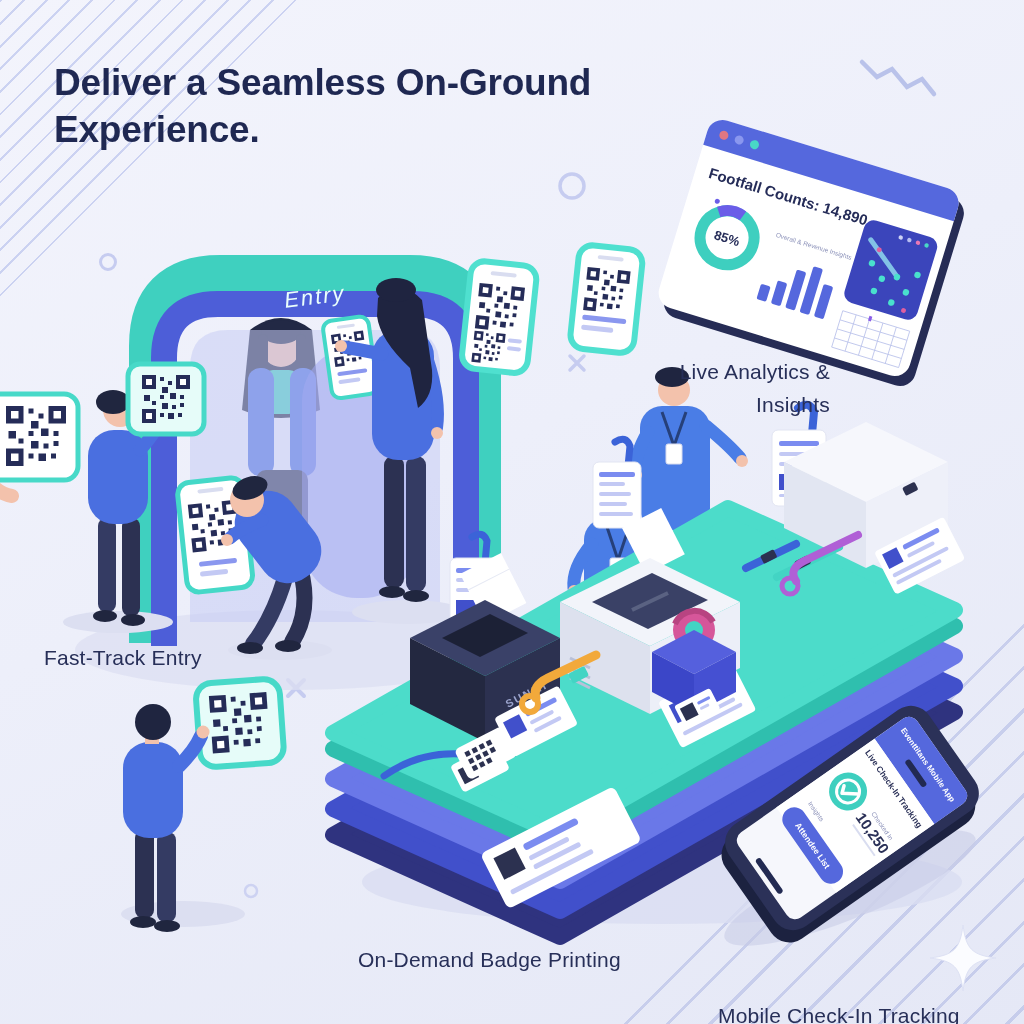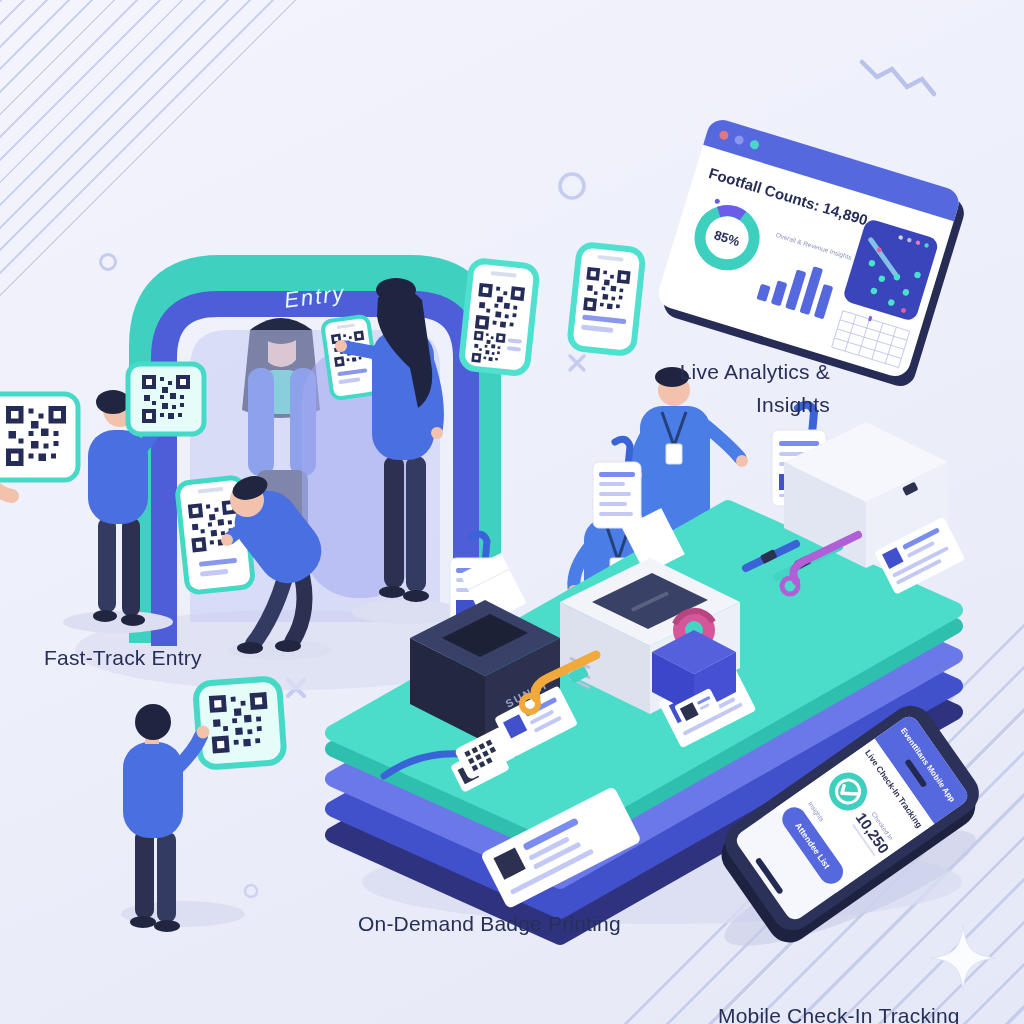"Deliver a Seamless On-Ground" div { html: none -> <div>Deliver a Seamless On-Ground</div> }
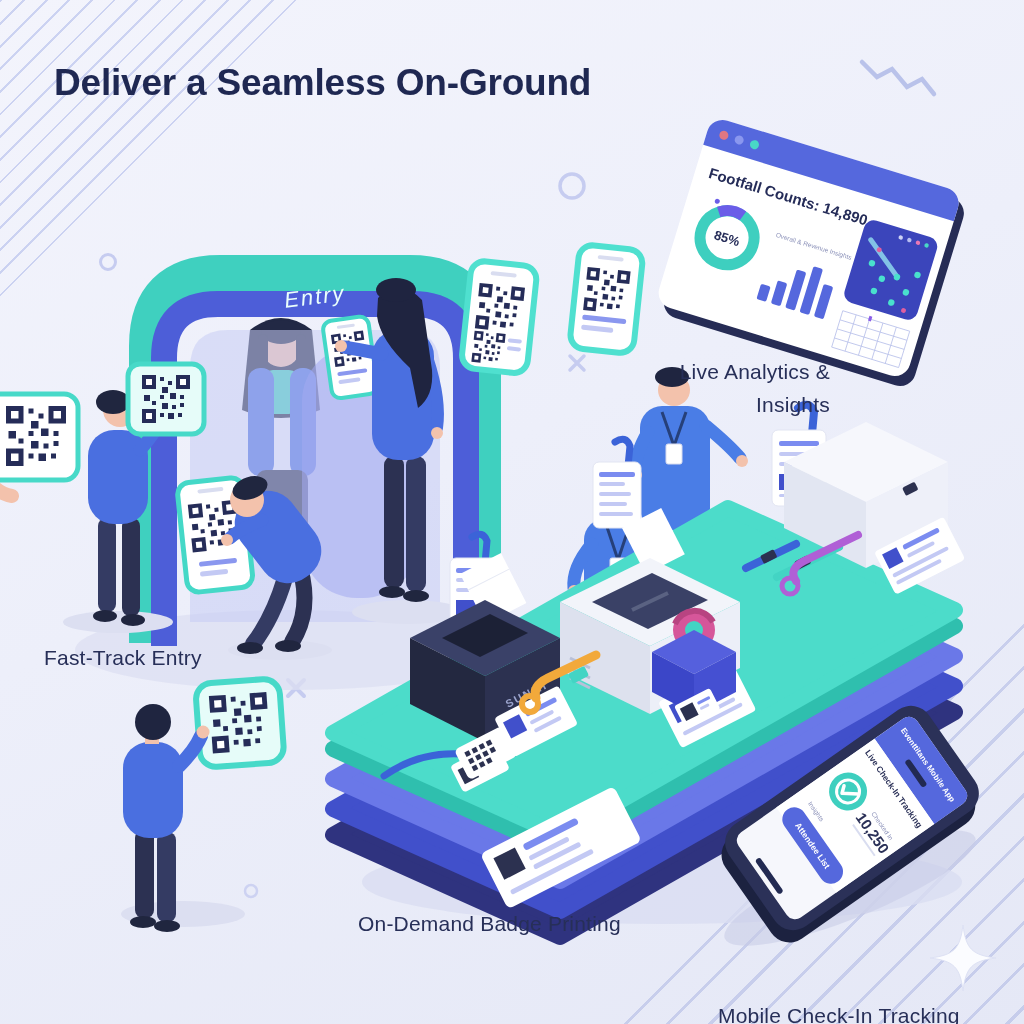"Experience." div { html: none -> <div>Experience.</div> }
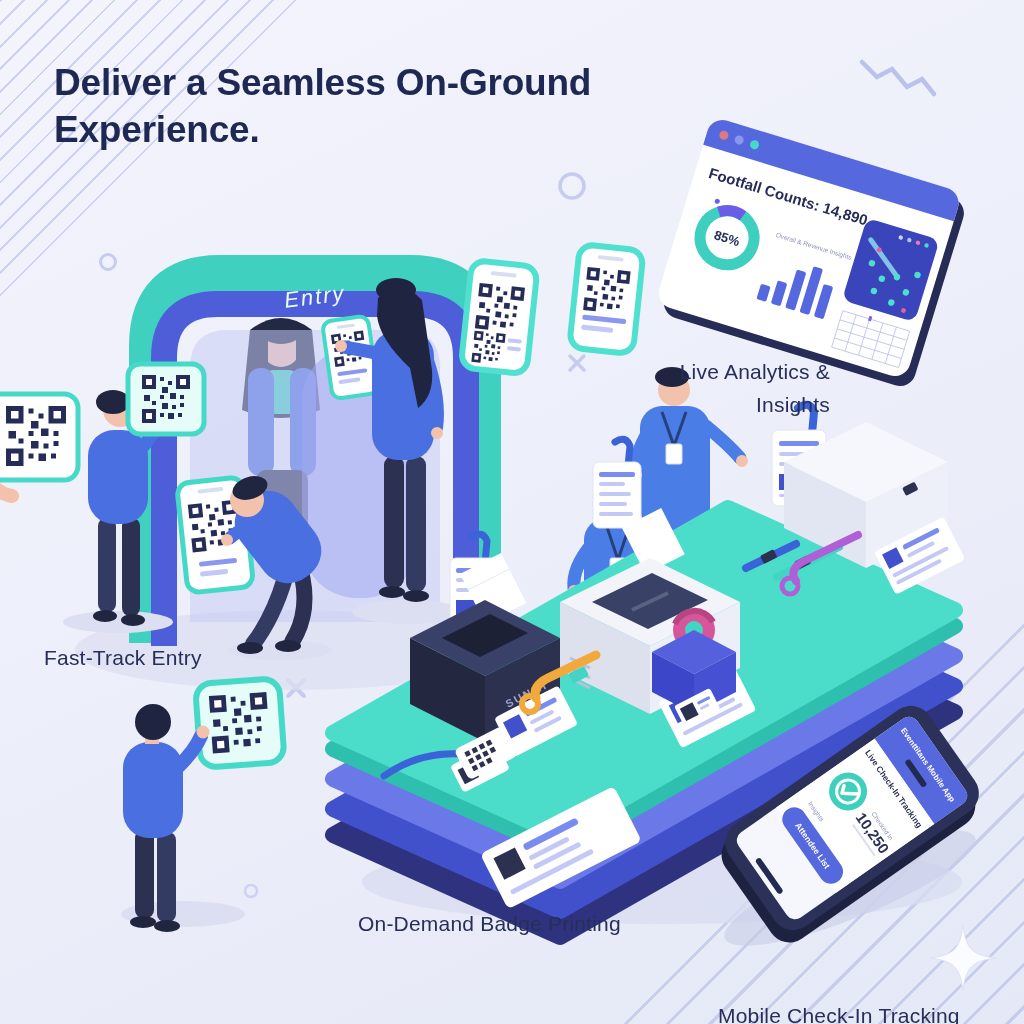"On-Demand Badge Printing" div.lbl { top: 880px -> 916px }
